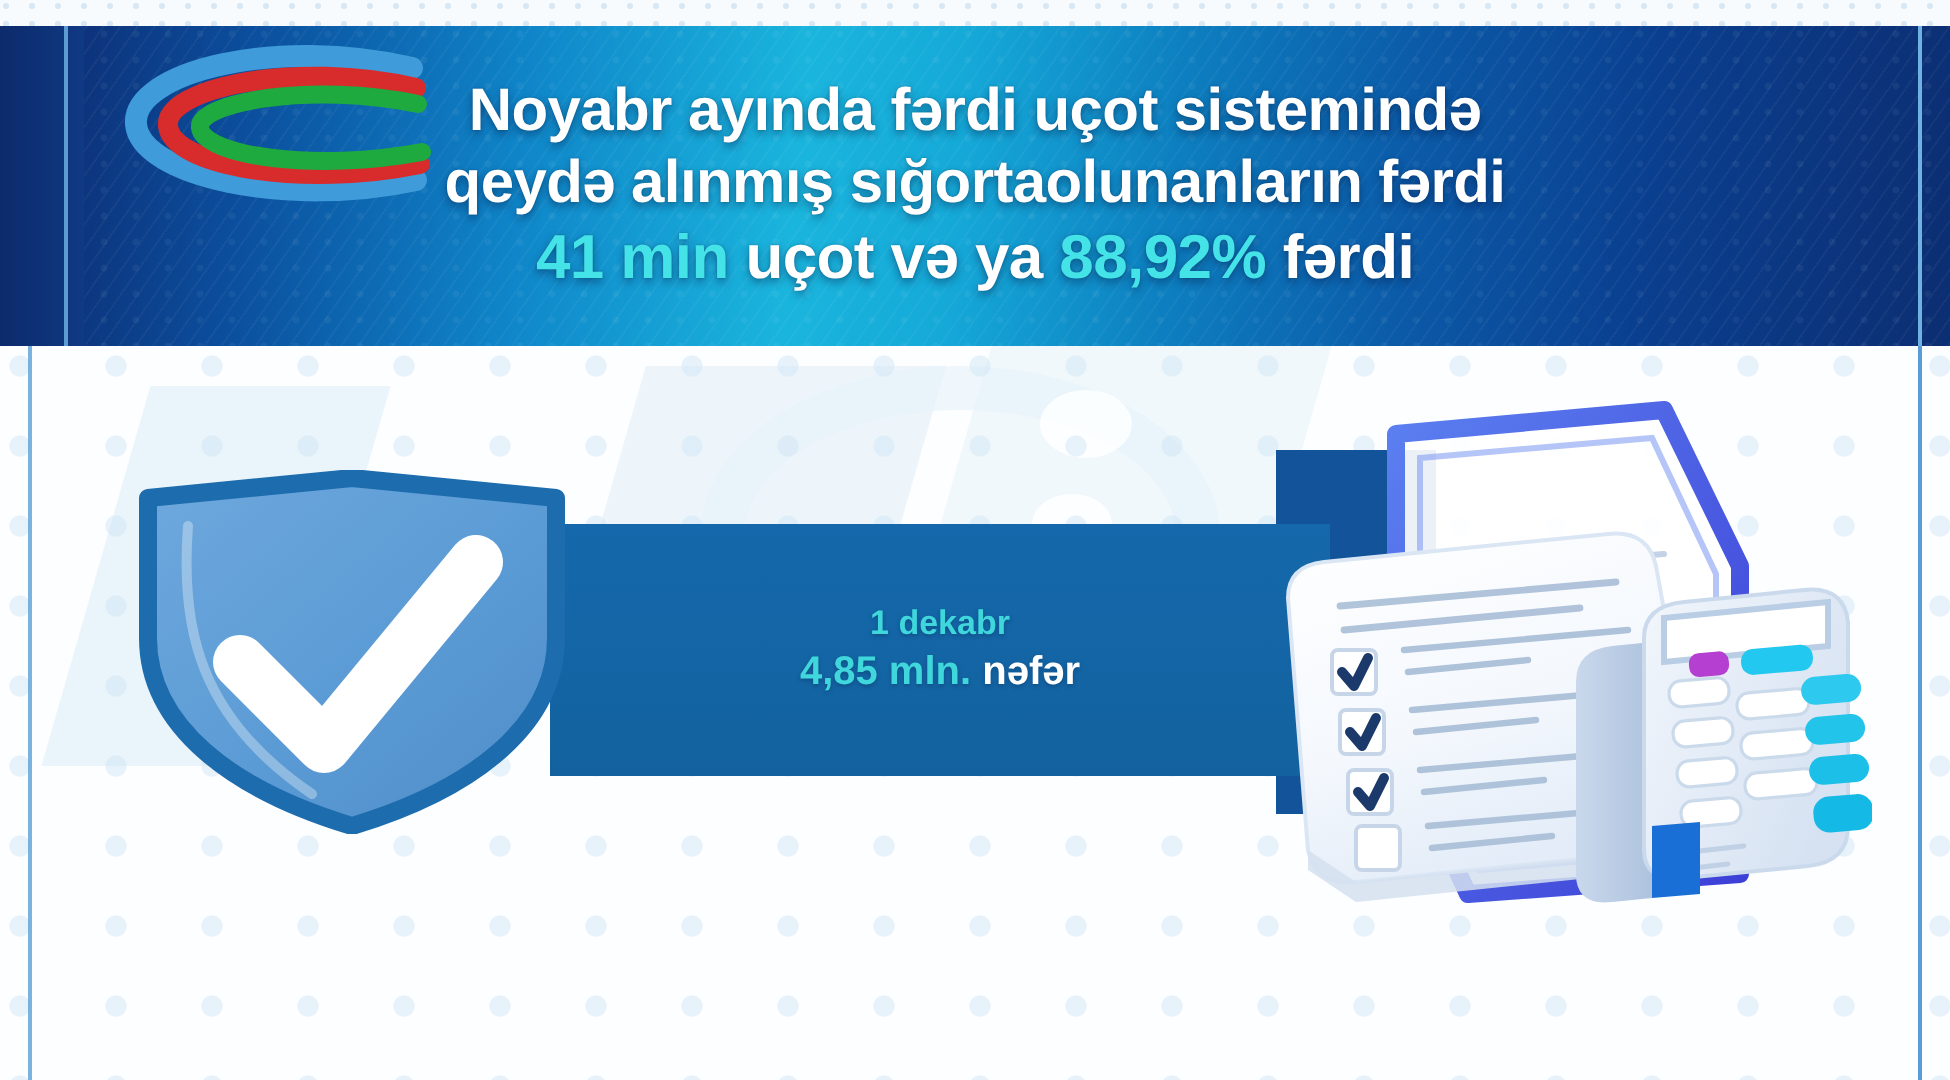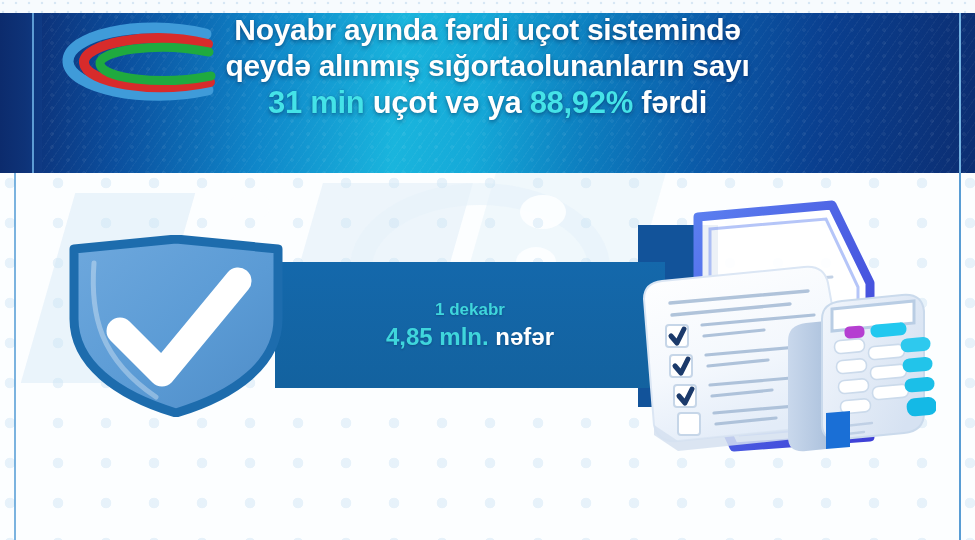"Noyabr ayında fərdi uçot sistemində" .headline { justify-content: flex-start -> center }
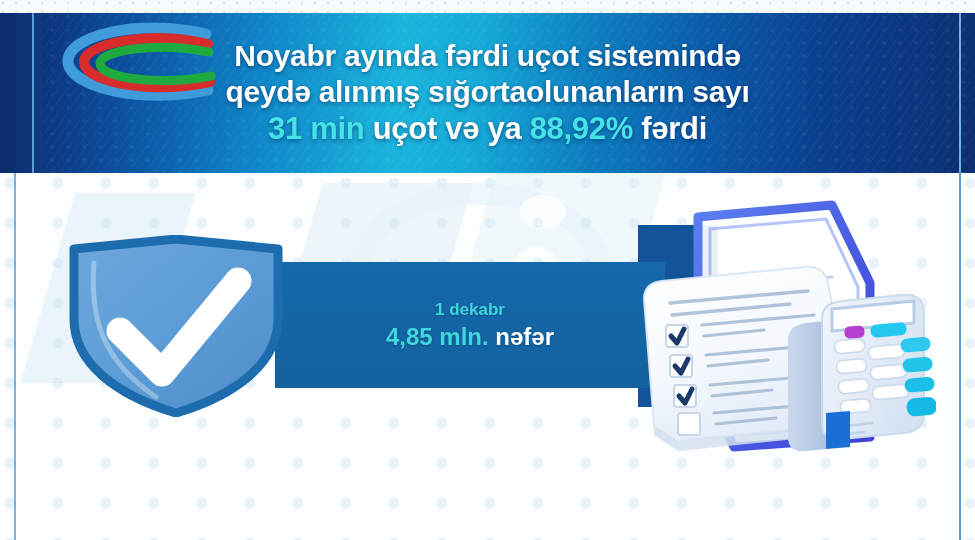"qeydə alınmış sığortaolunanların sayı" div.hl-line { text: sayı -> fərdi }
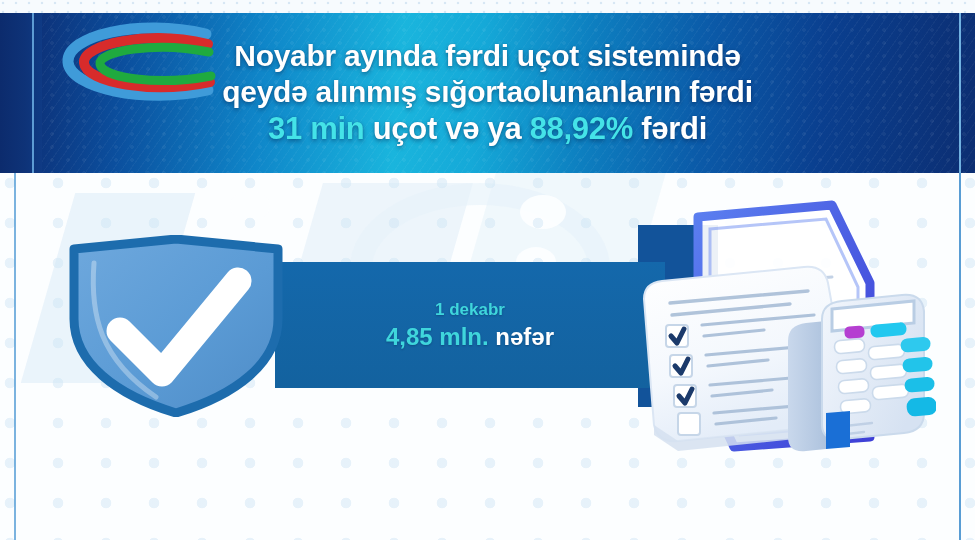"31 min" span.cyan { text: 31 -> 41 }
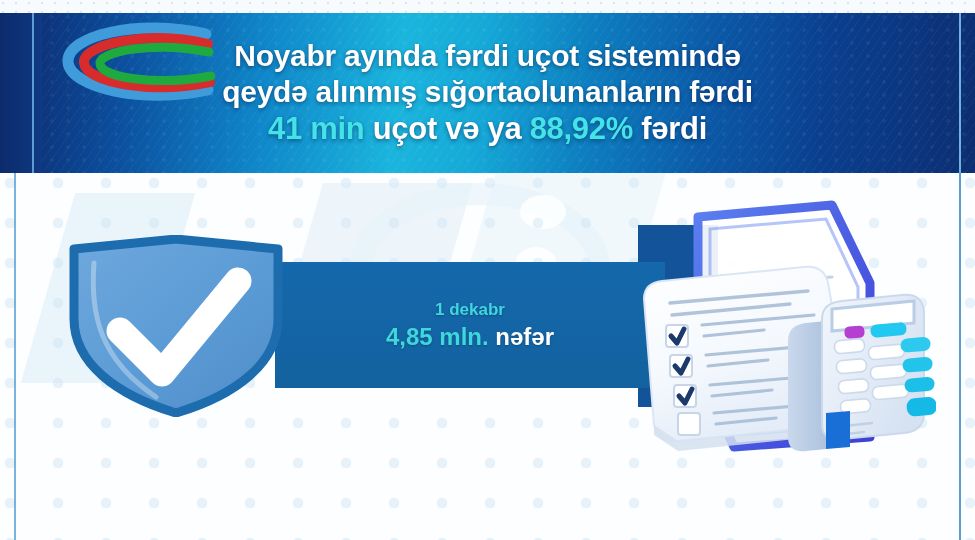"4,85 mln. nəfər" .p3 { font-size: 24px -> 20px }
